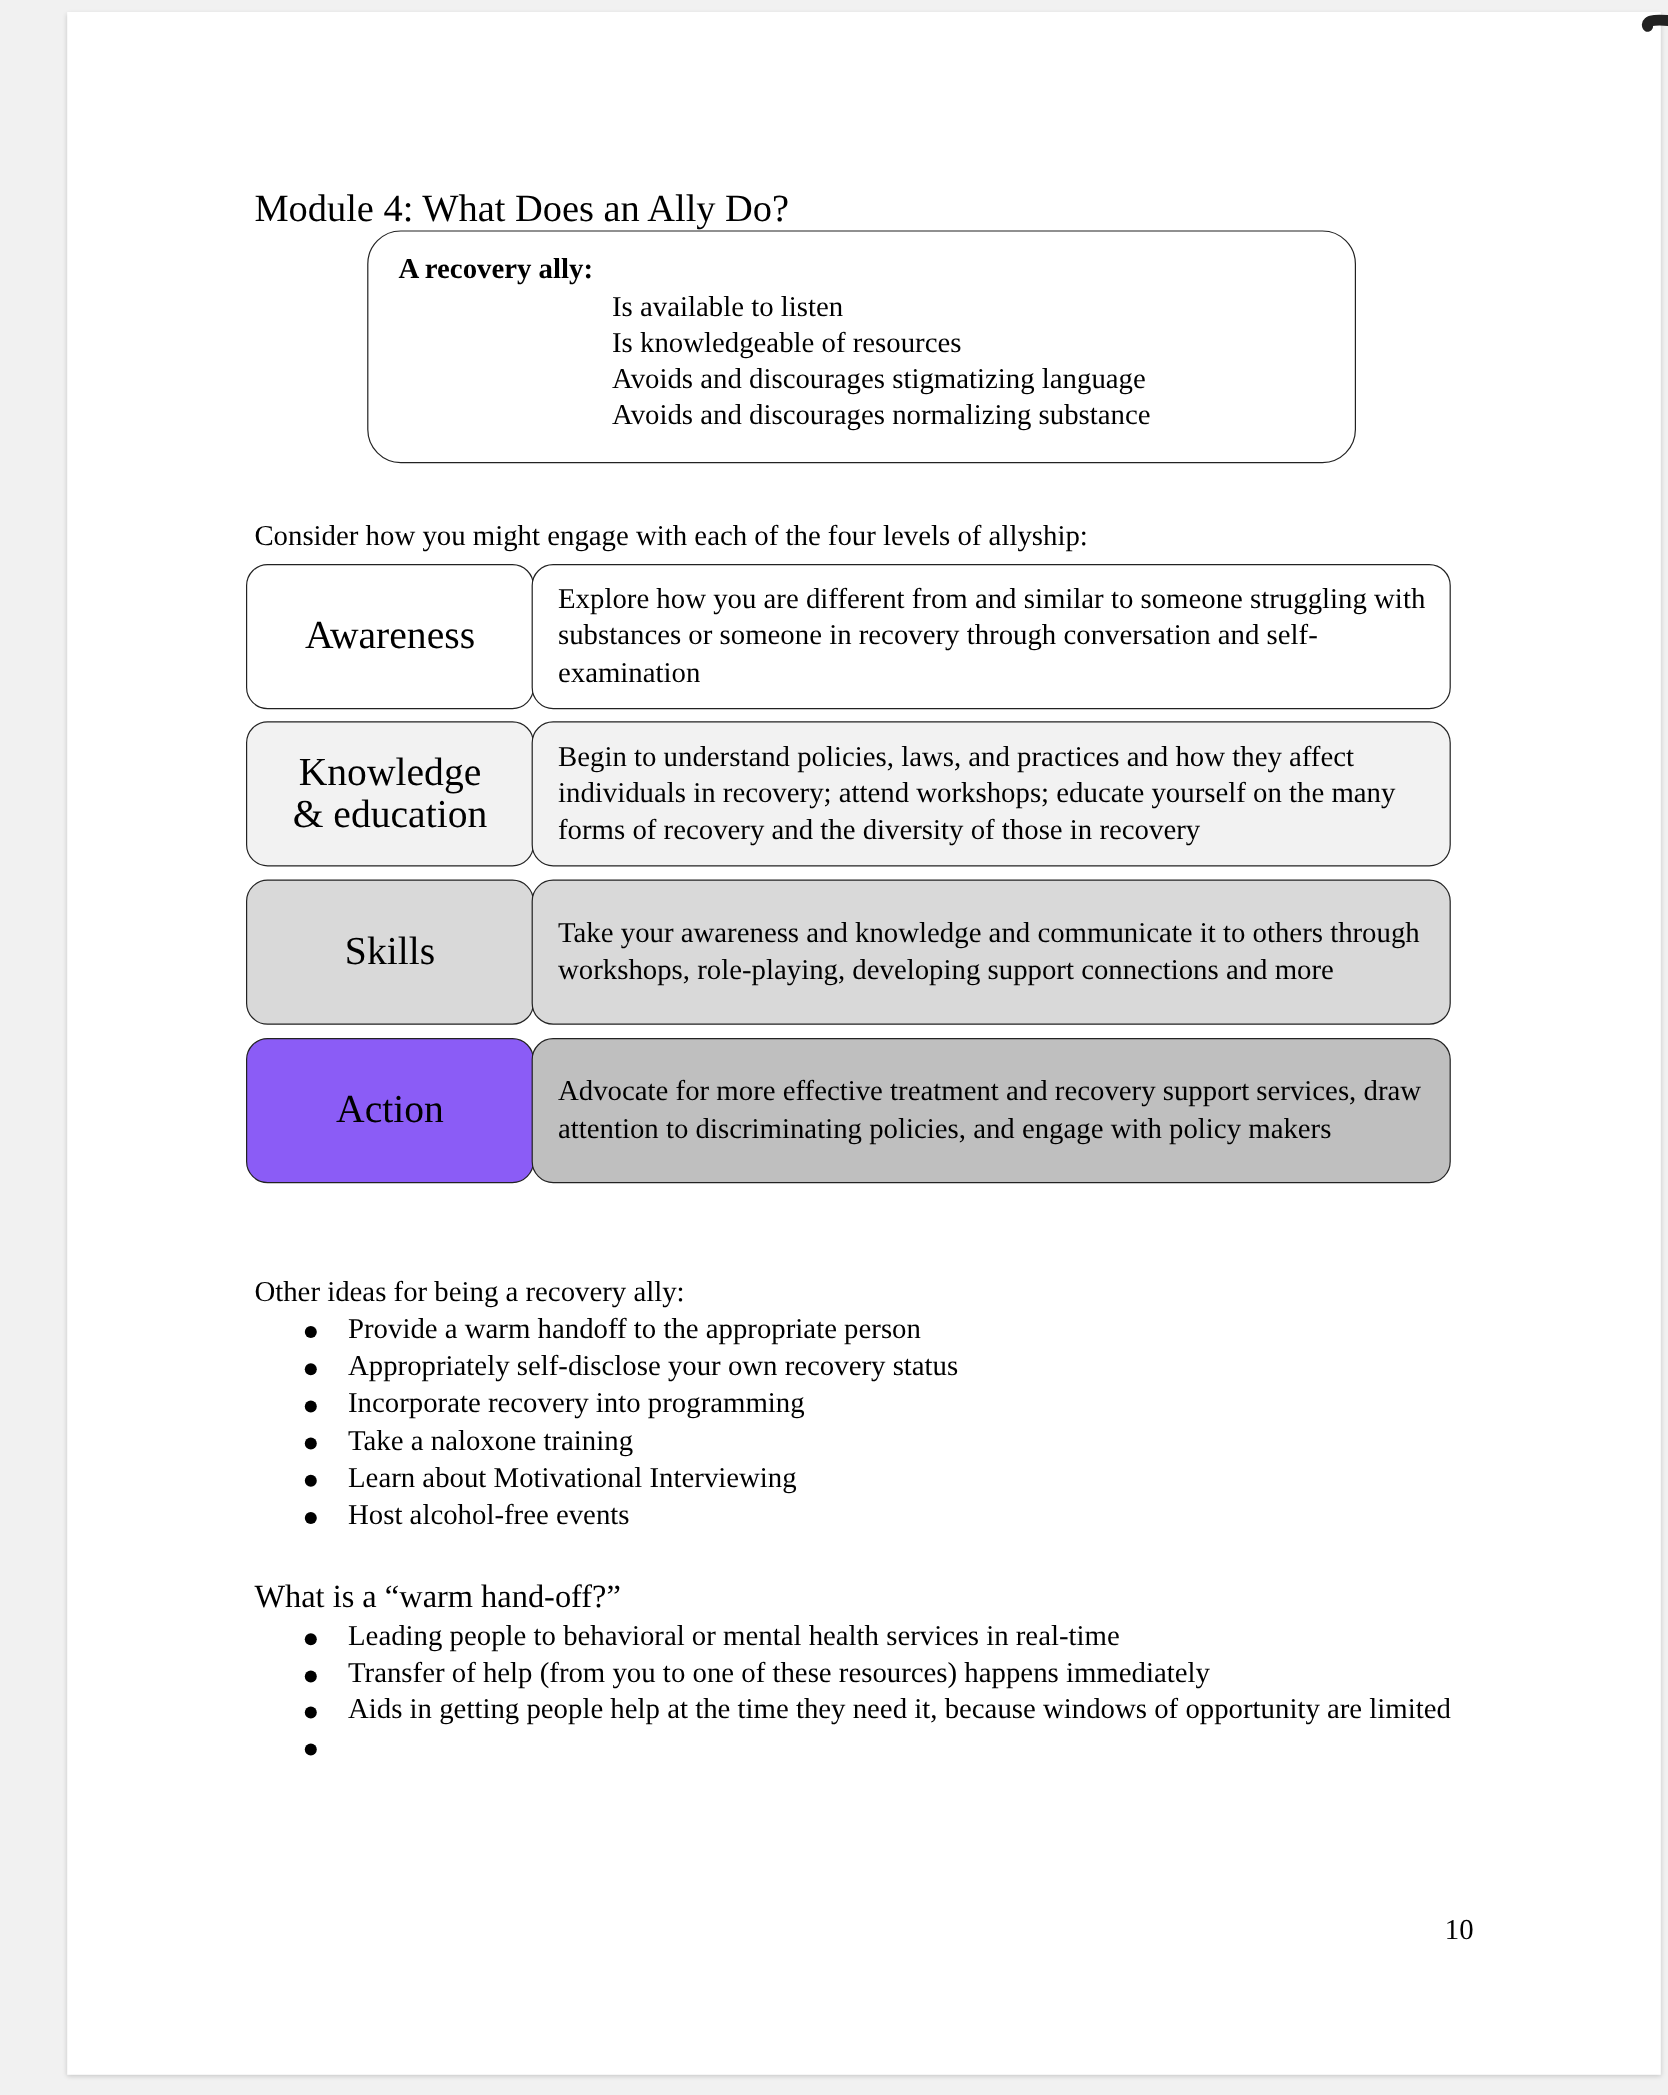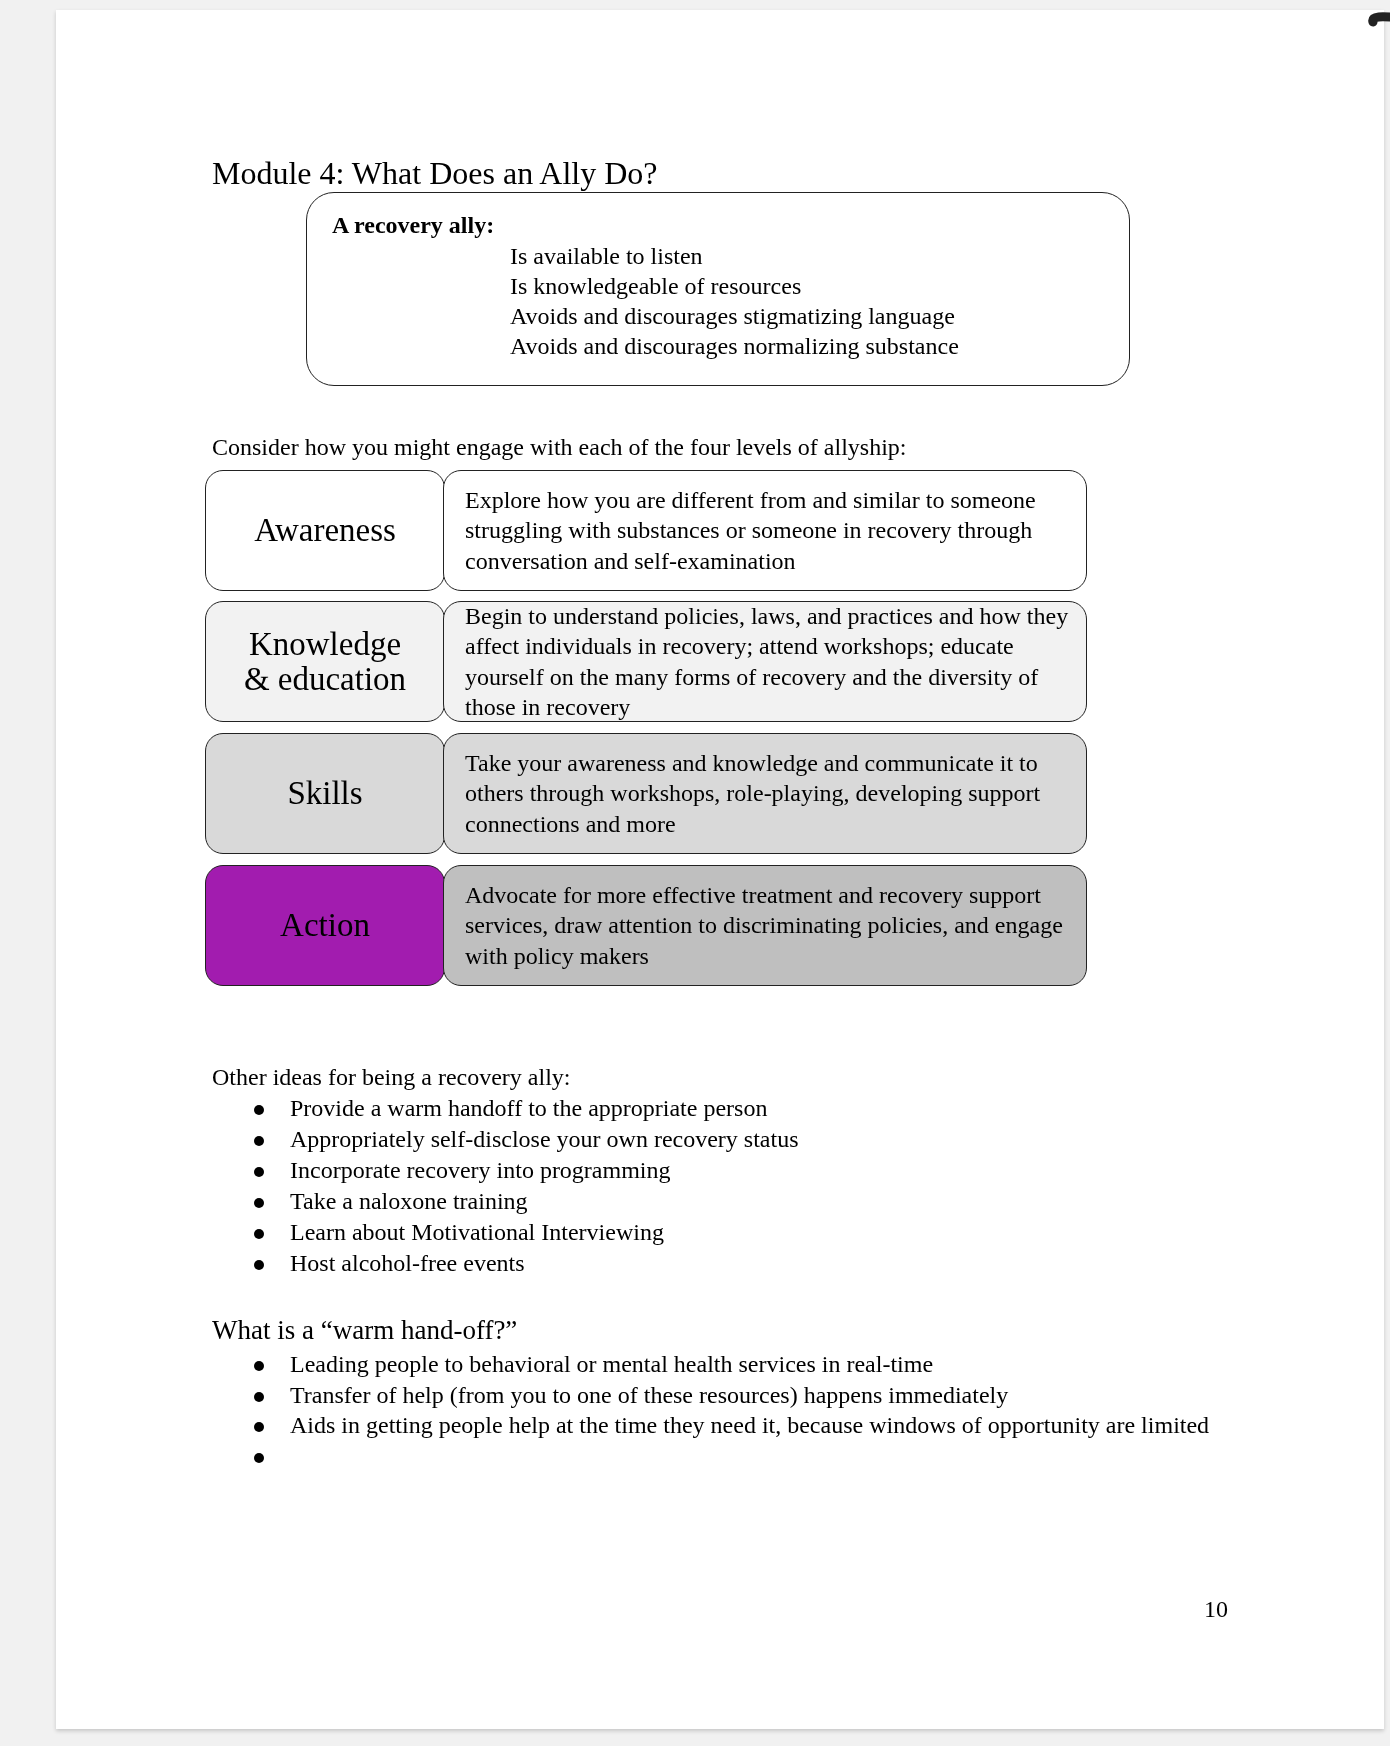"Explore how you are different" .cell-desc { width: 644px -> 766px }
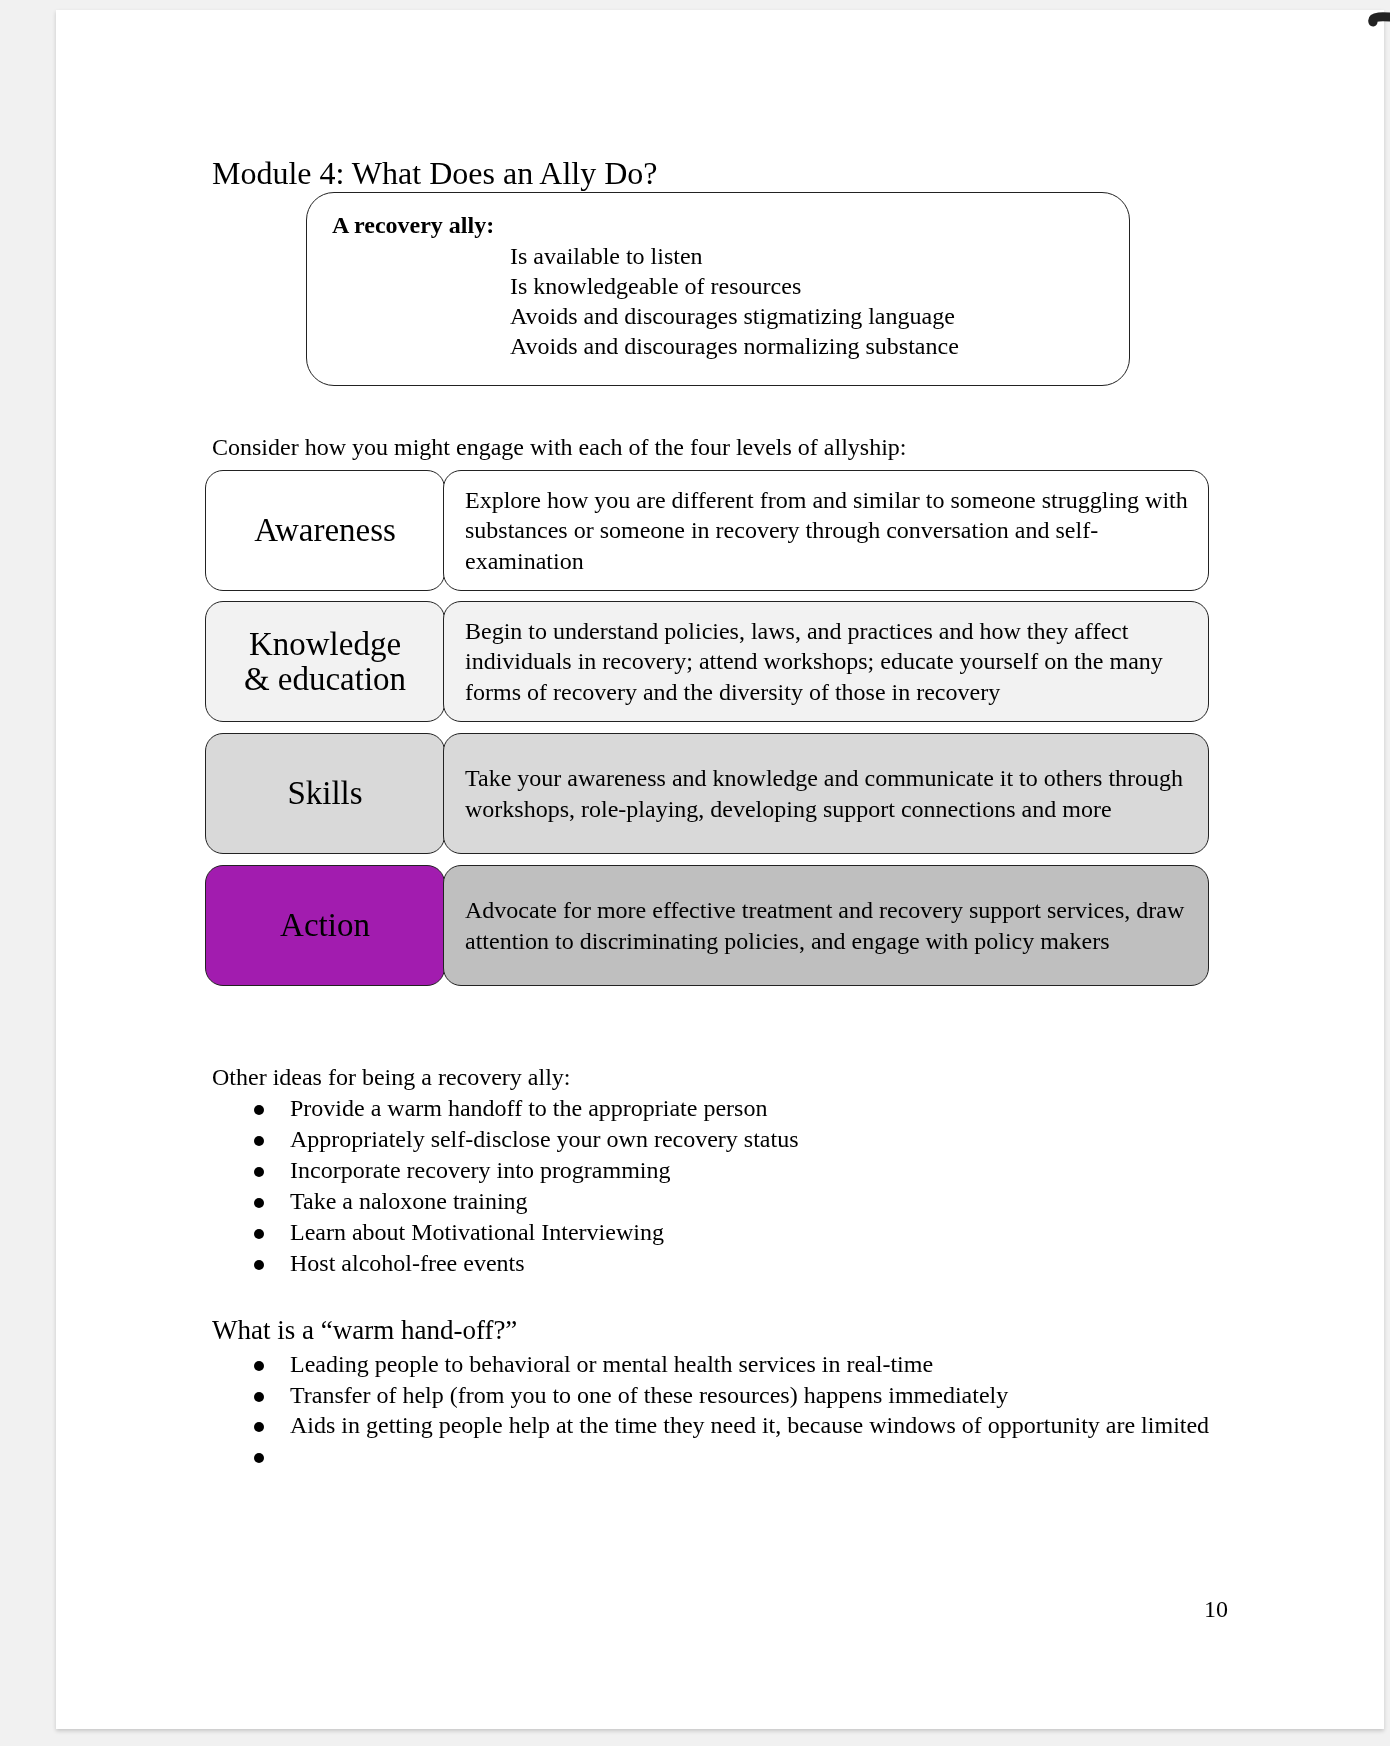"Action" div.cell-label { background: #a21caf -> #8b5cf6 }
